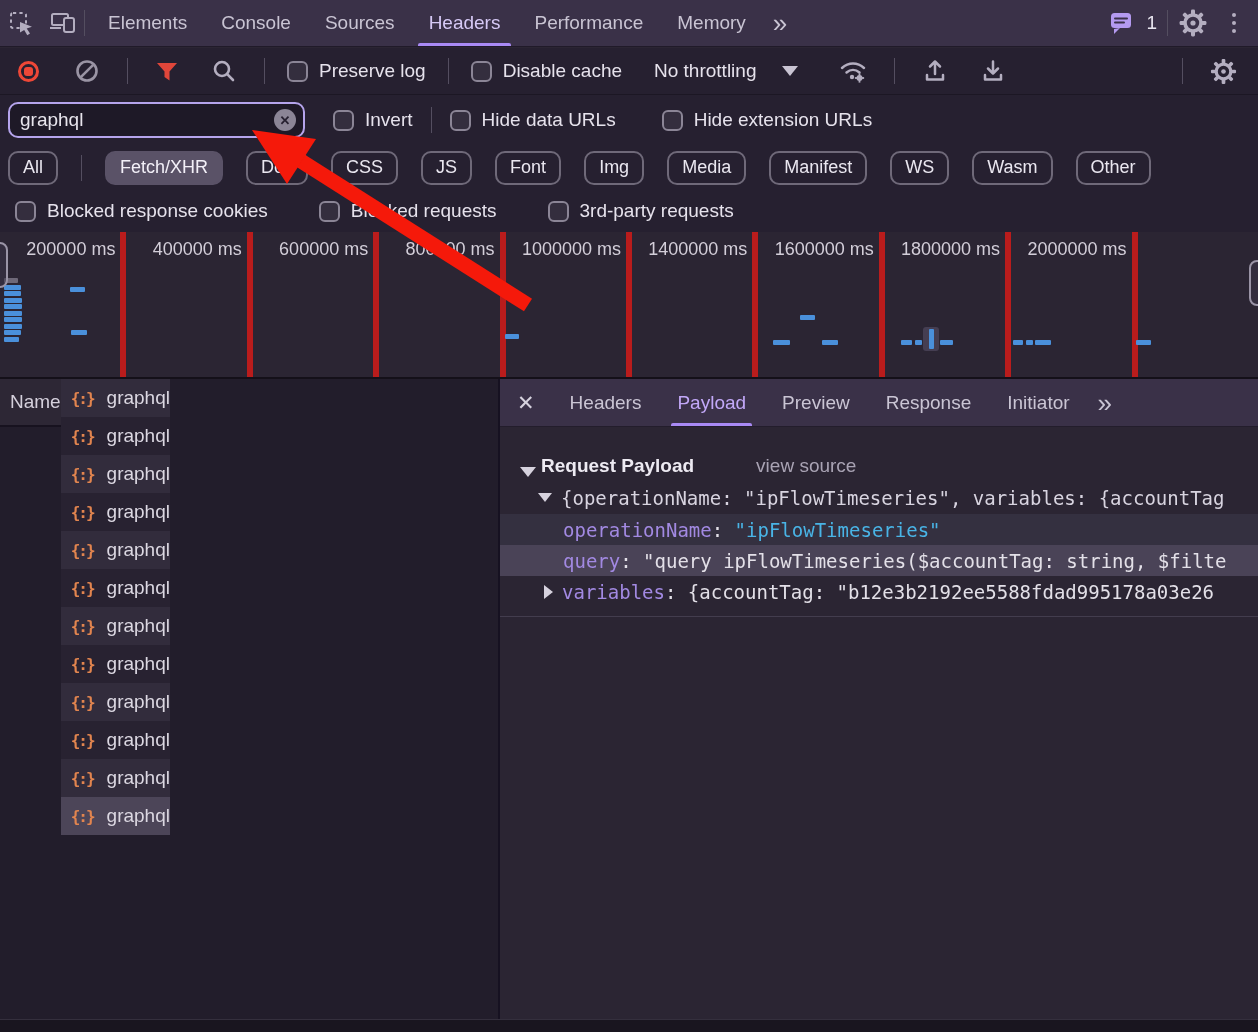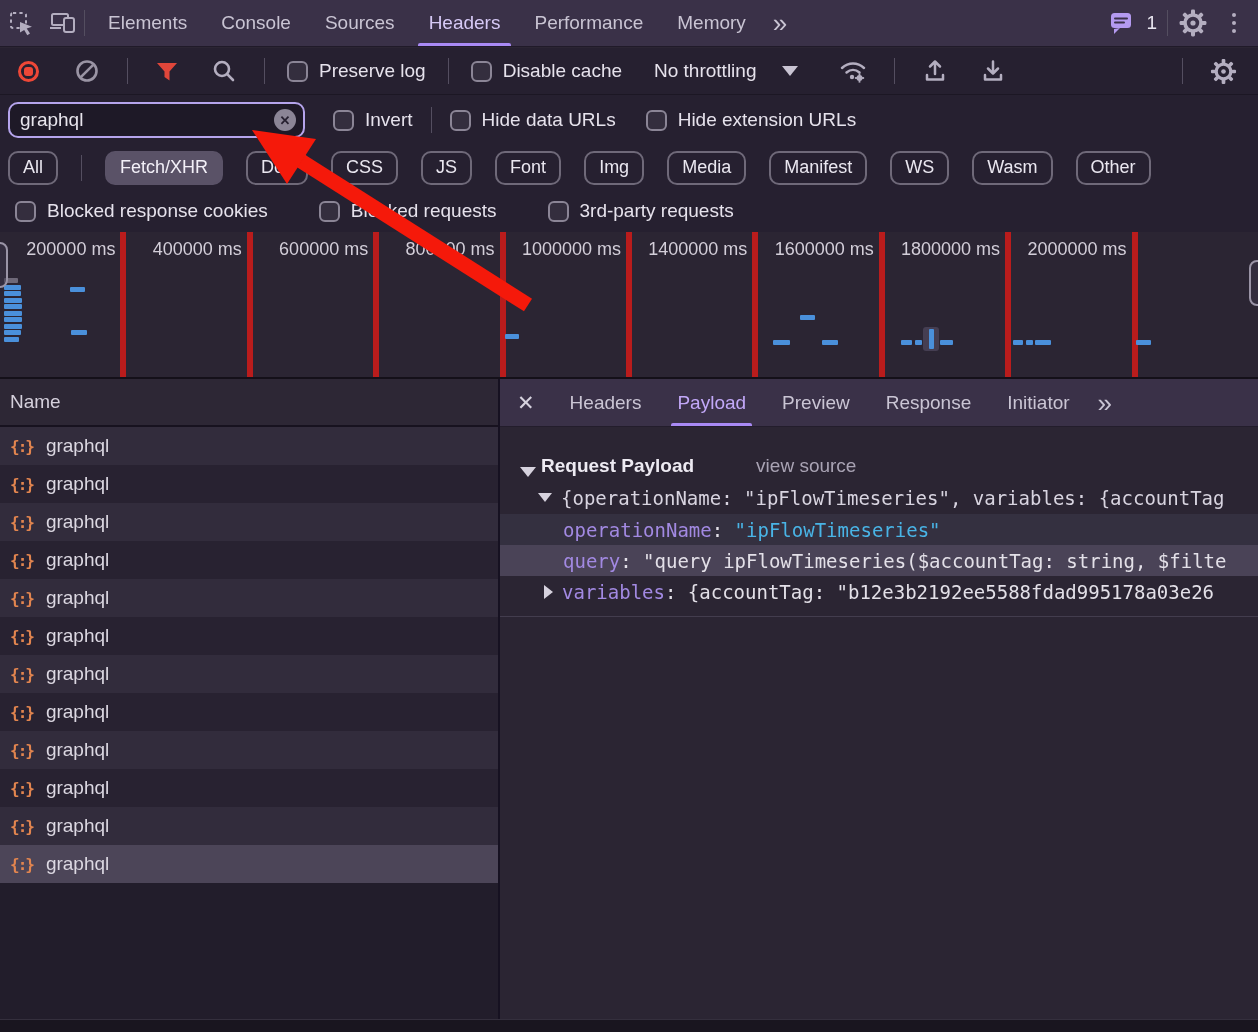"Hide extension URLs" .gap30 { margin-left: 30px -> 46px }
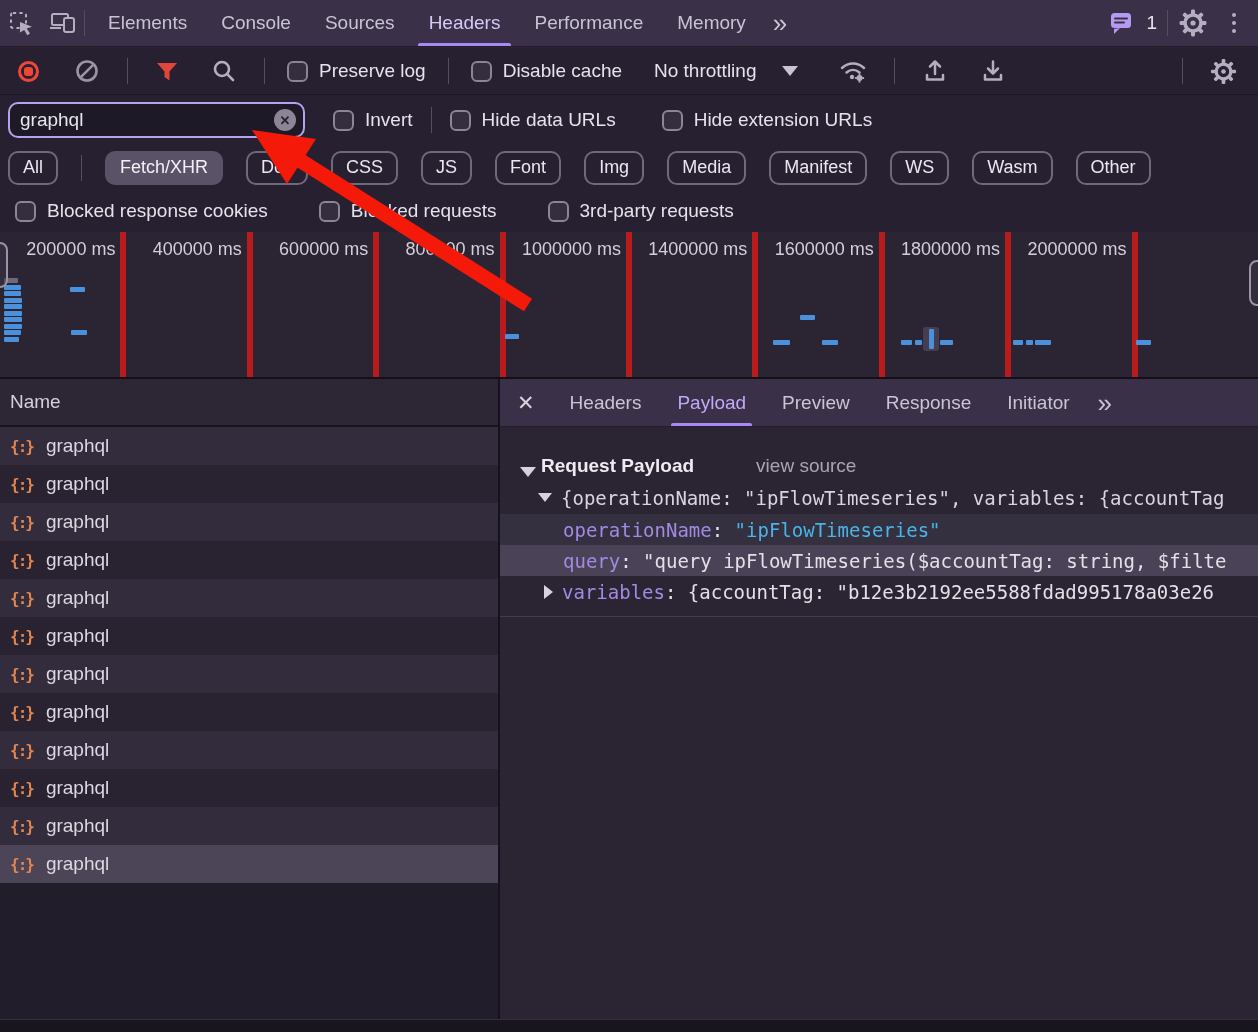"Name" .left { flex-direction: column -> row }
